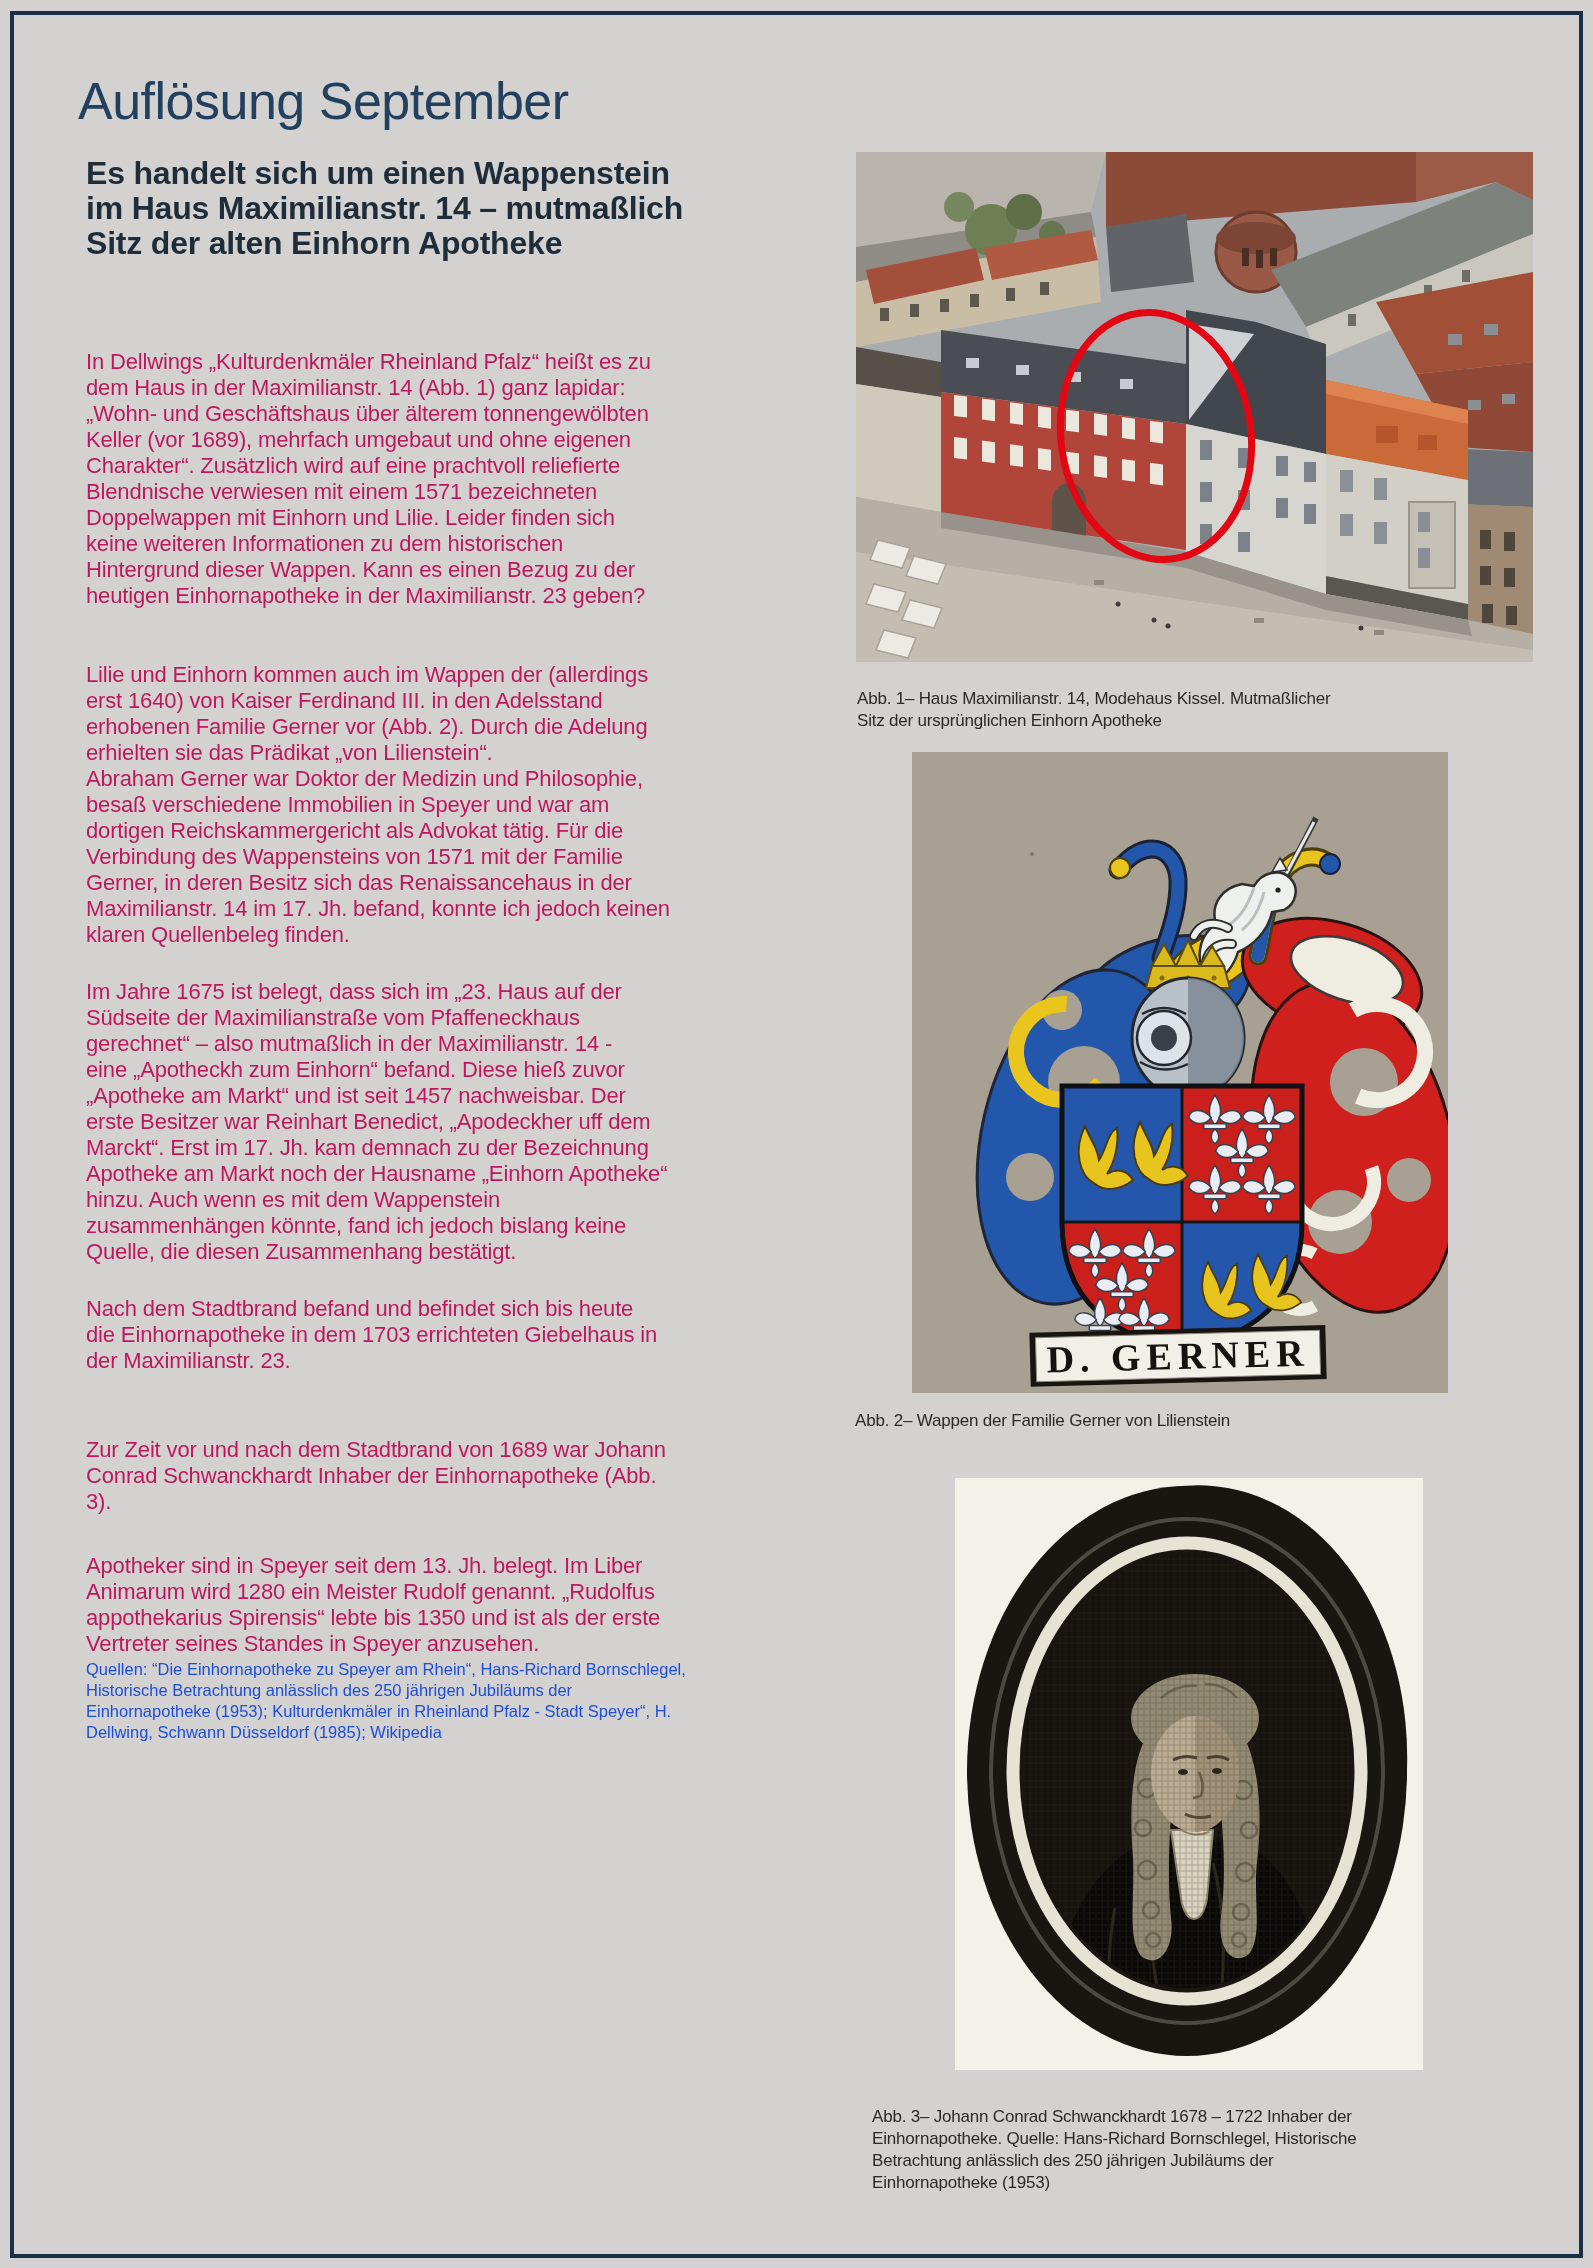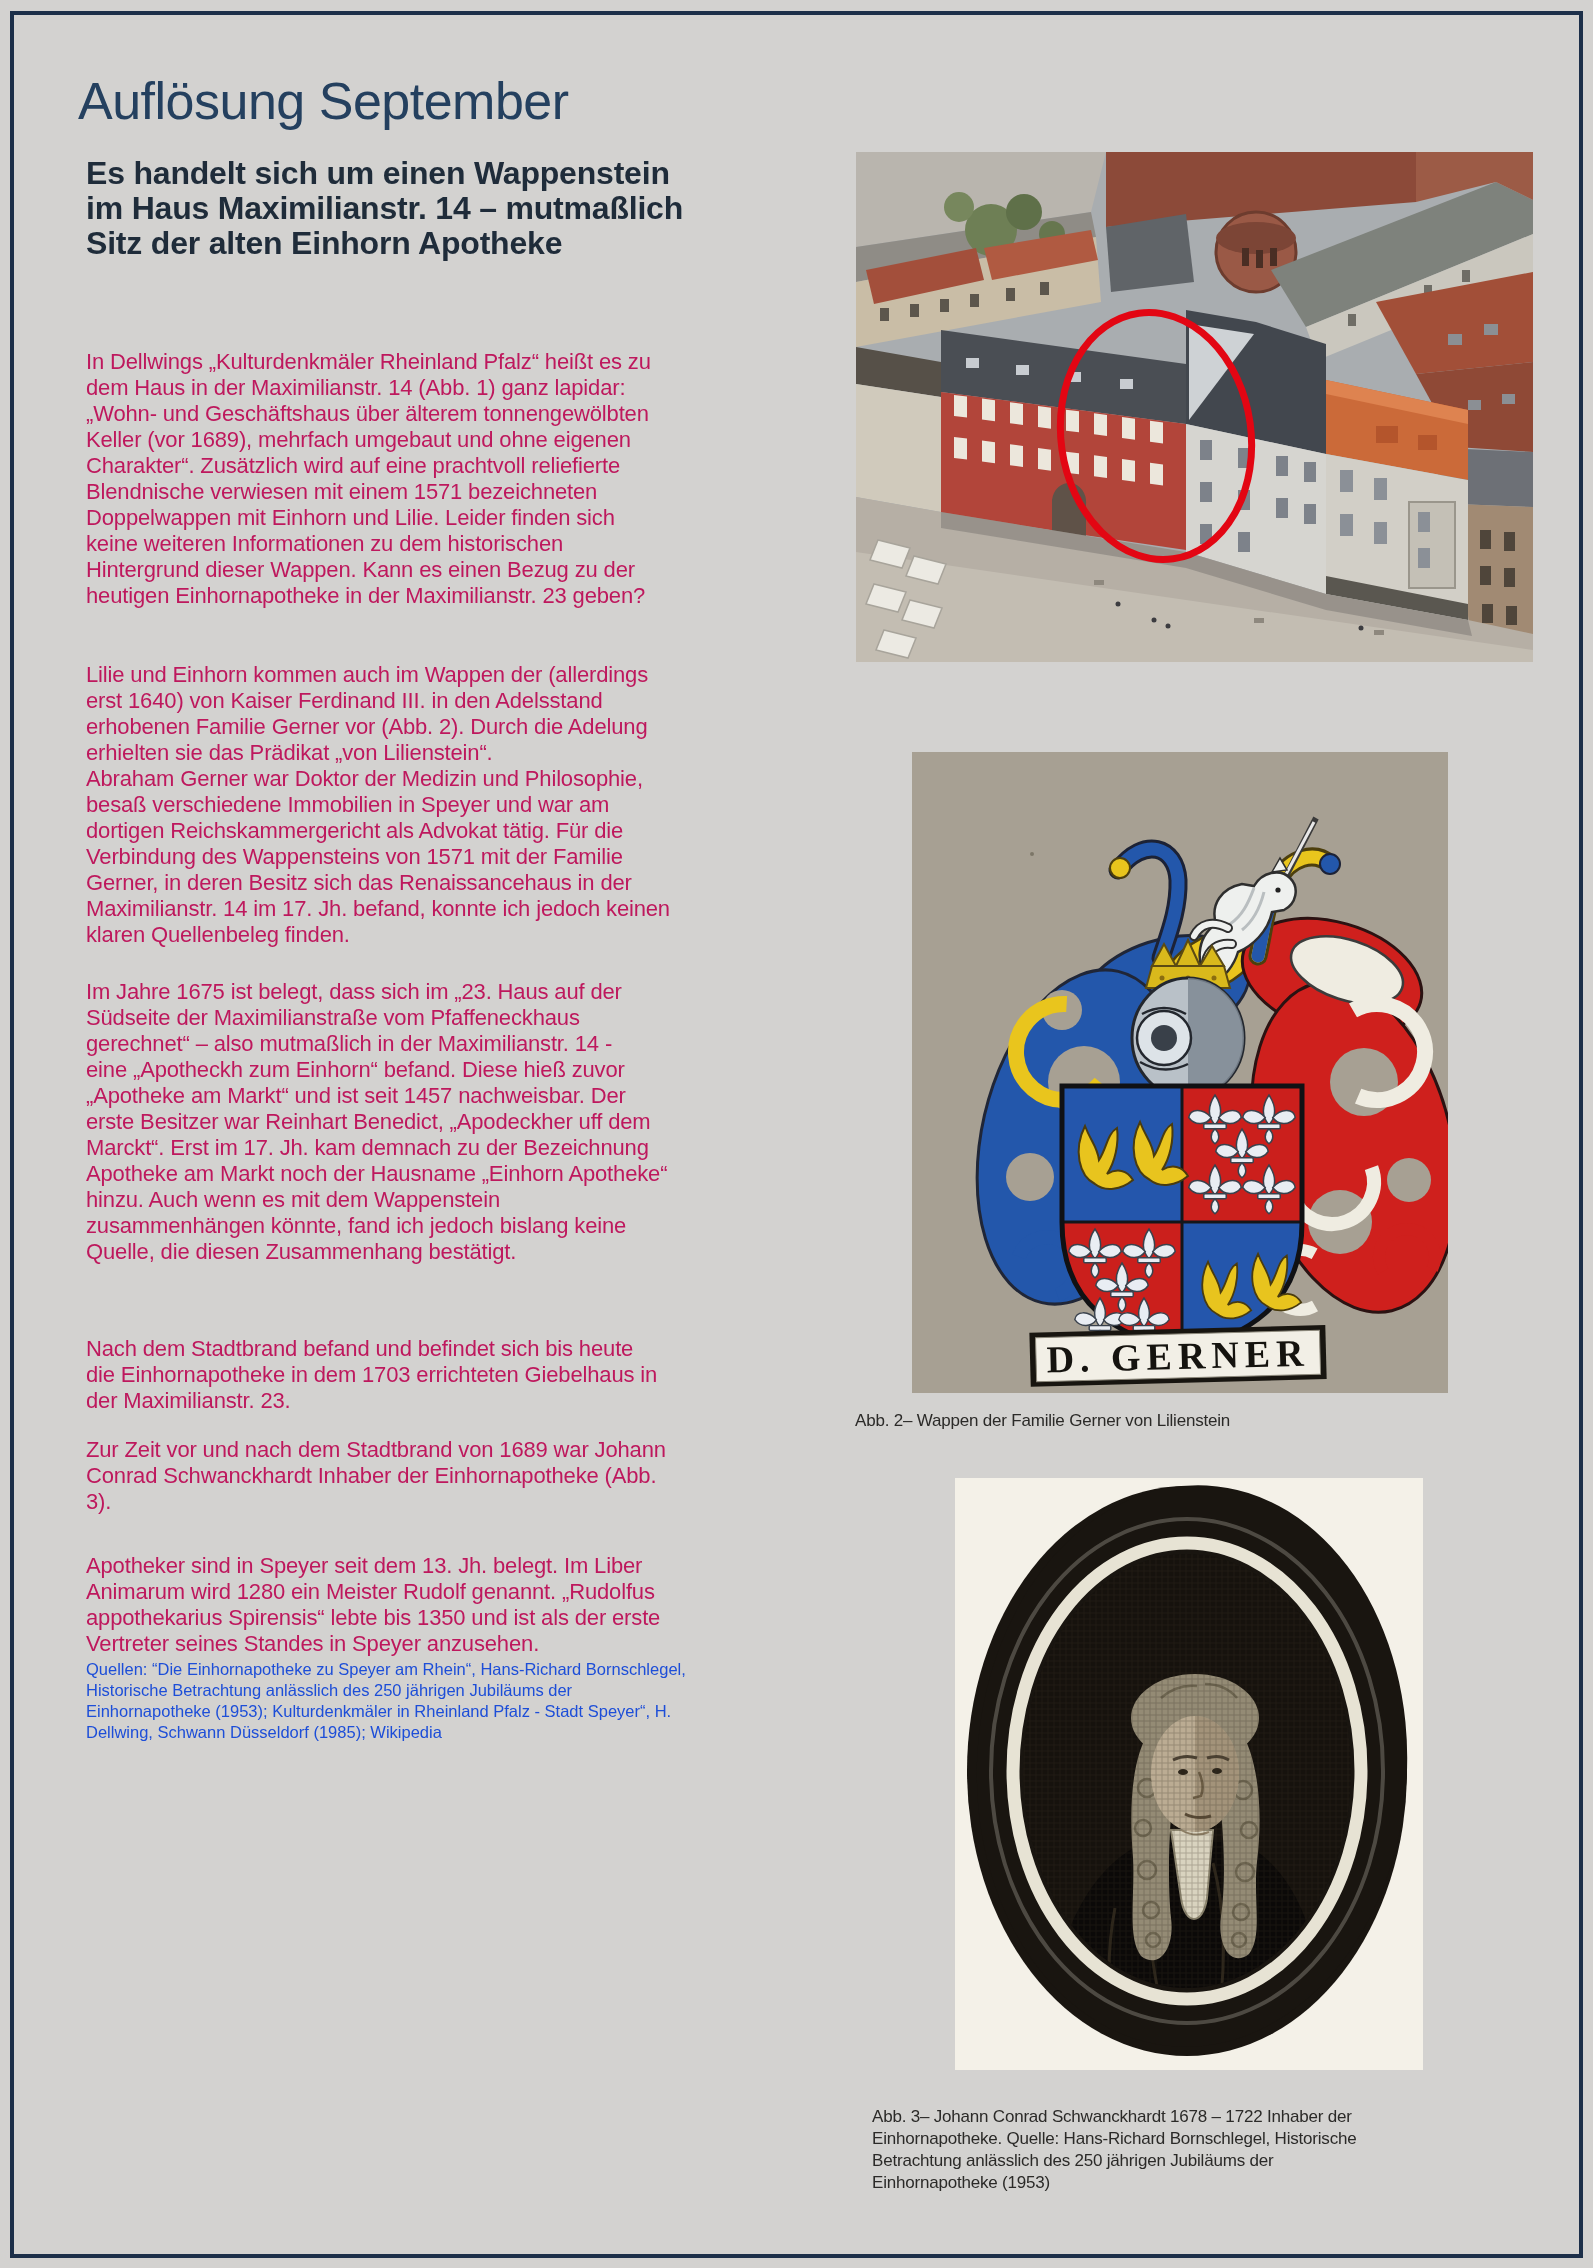"Abb. 1– Haus Maximilianstr. 14," div.caption { html: none -> <div>Abb. 1– Haus Maximilianstr. 14, Modehaus Kissel. Mutmaßlicher Sitz der ursprünglichen Einhorn Apotheke</div> }
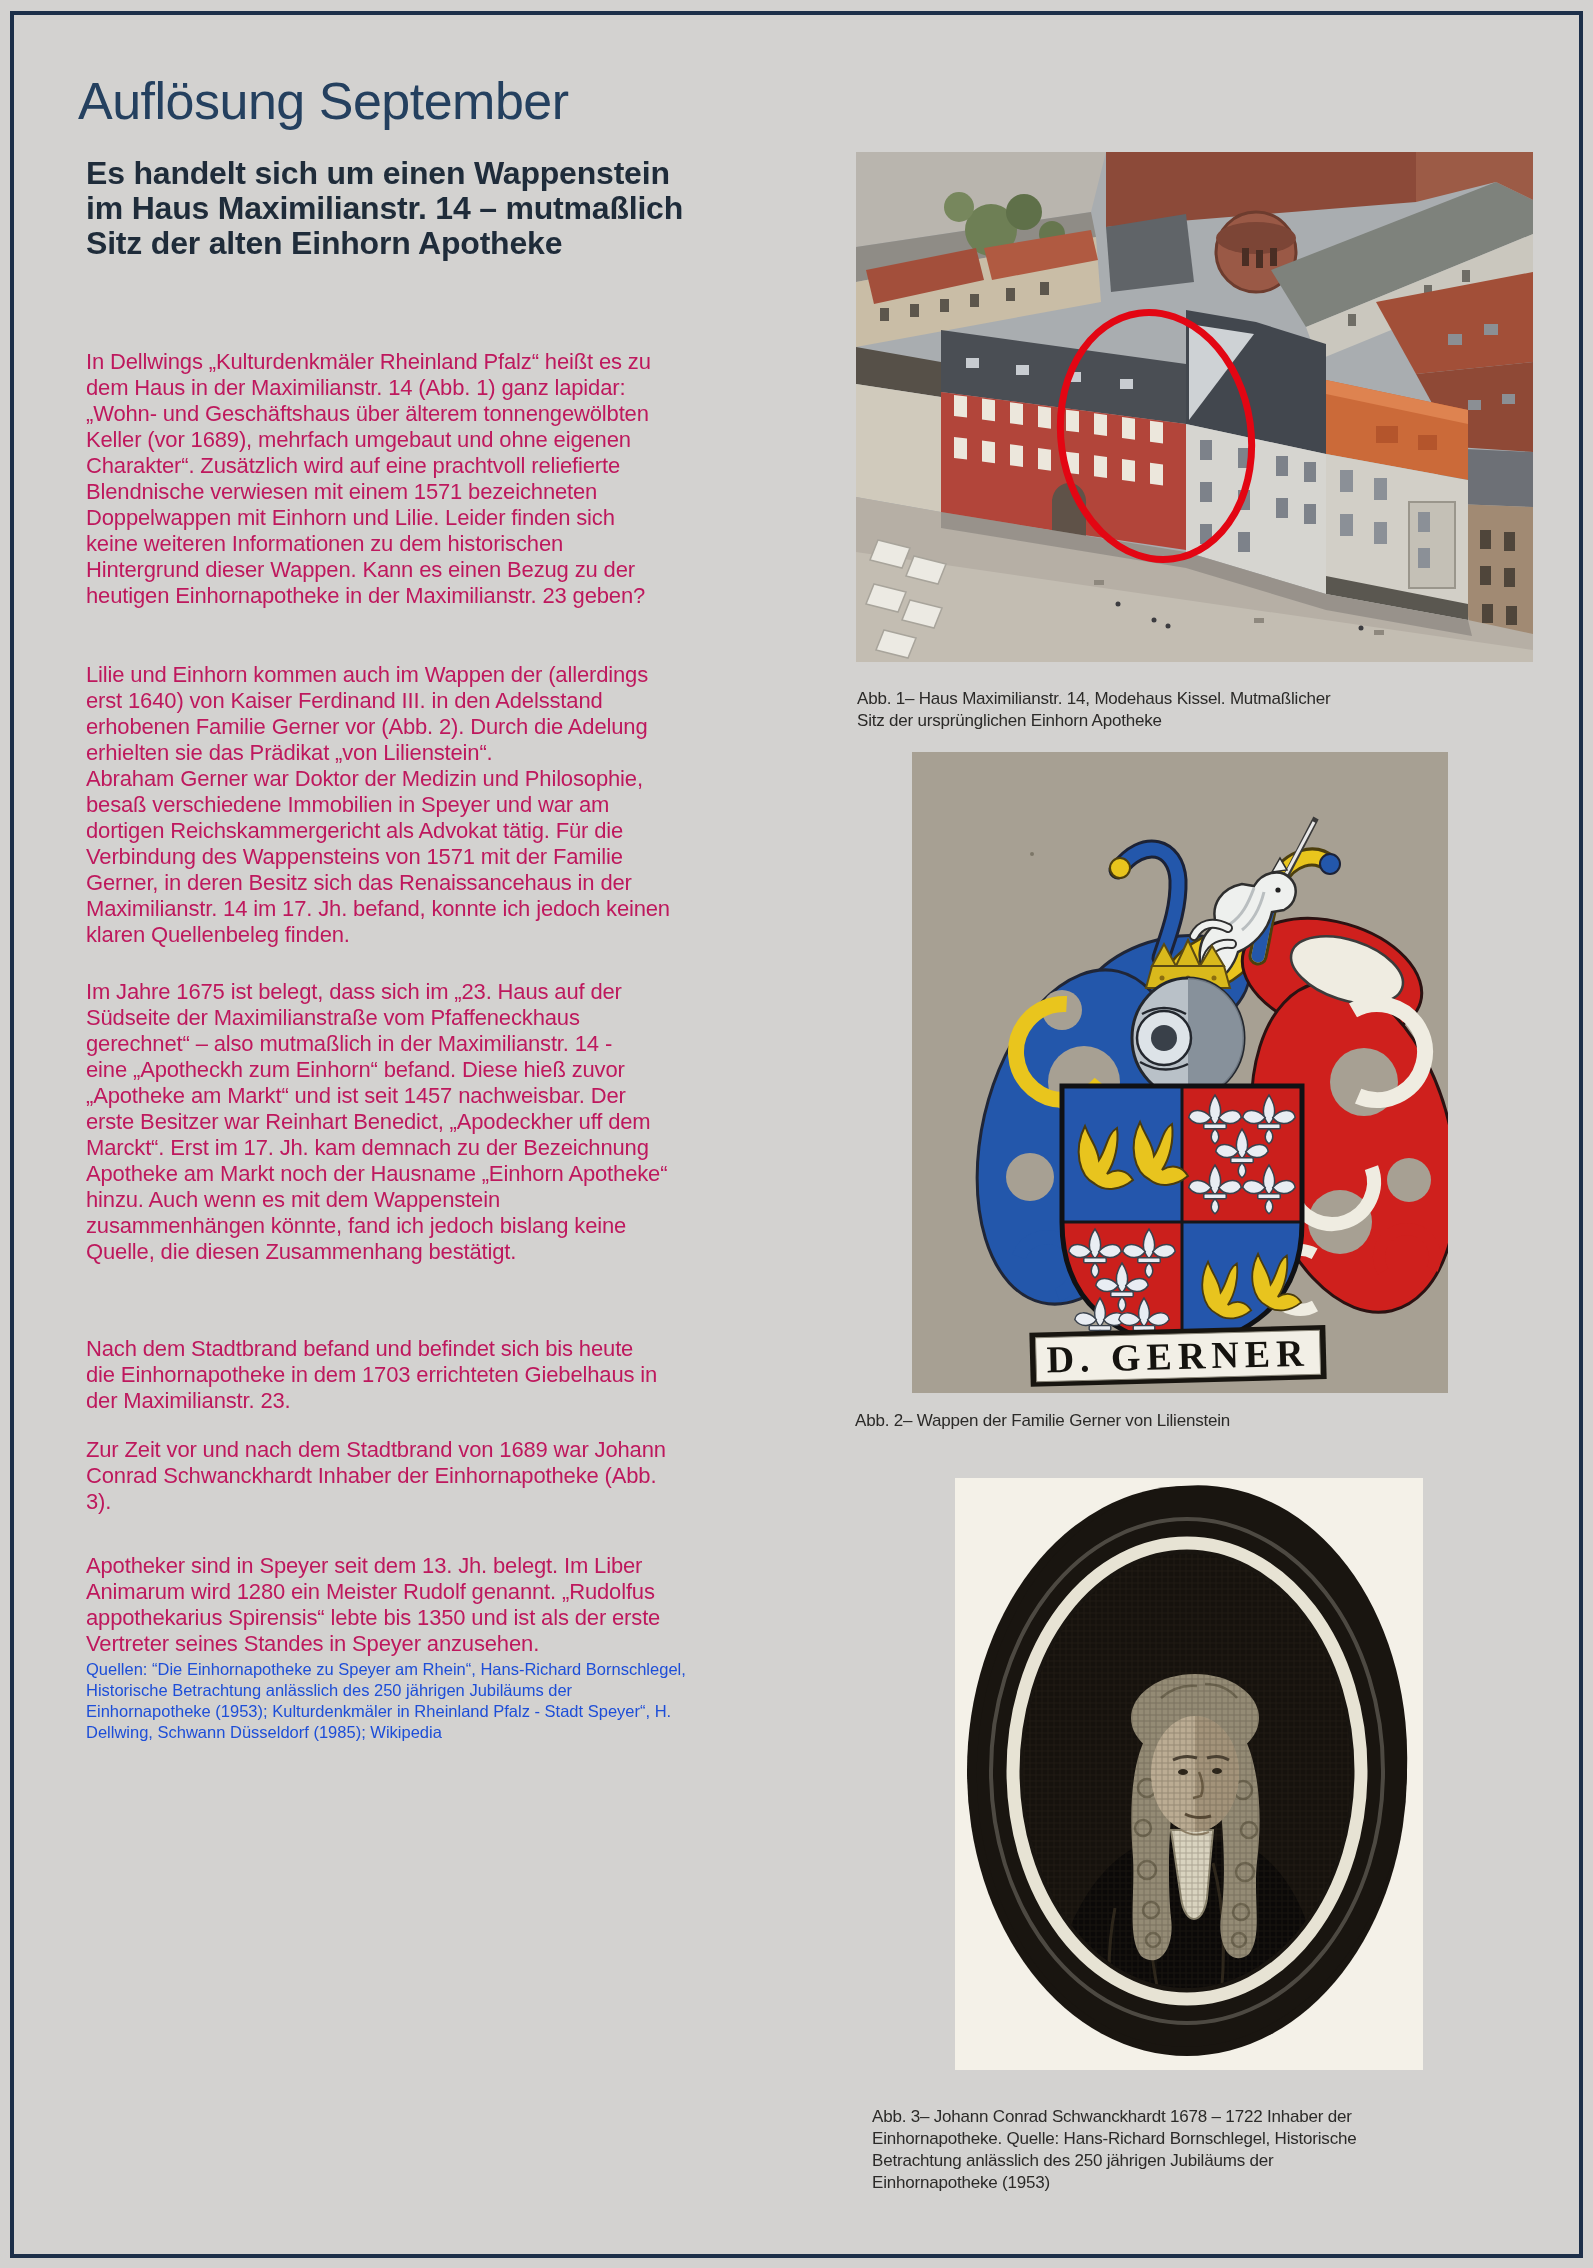"Nach dem Stadtbrand befand und" #p4 { top: 1314px -> 1274px }
